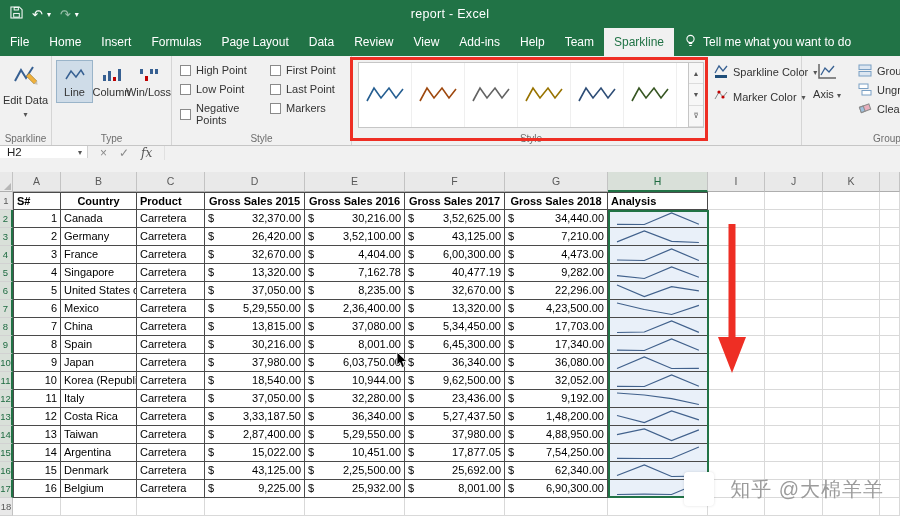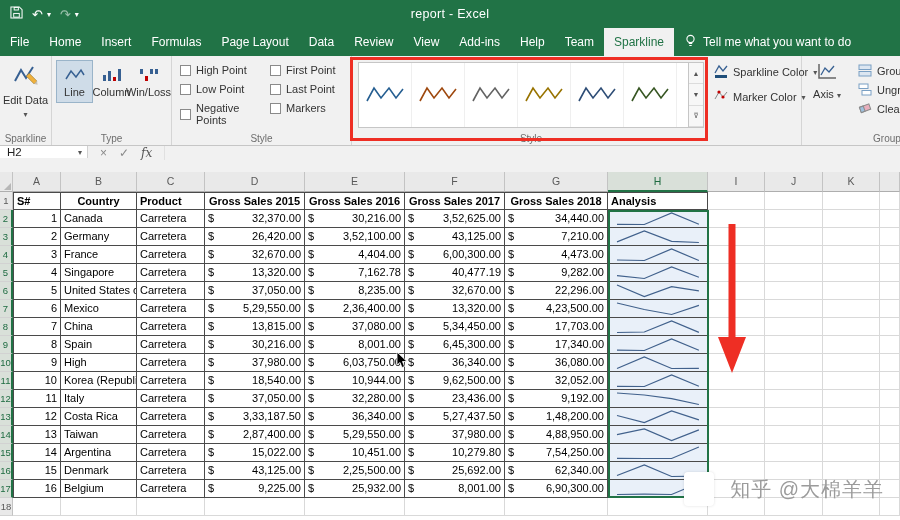"High" div.cell { text: High -> Japan }
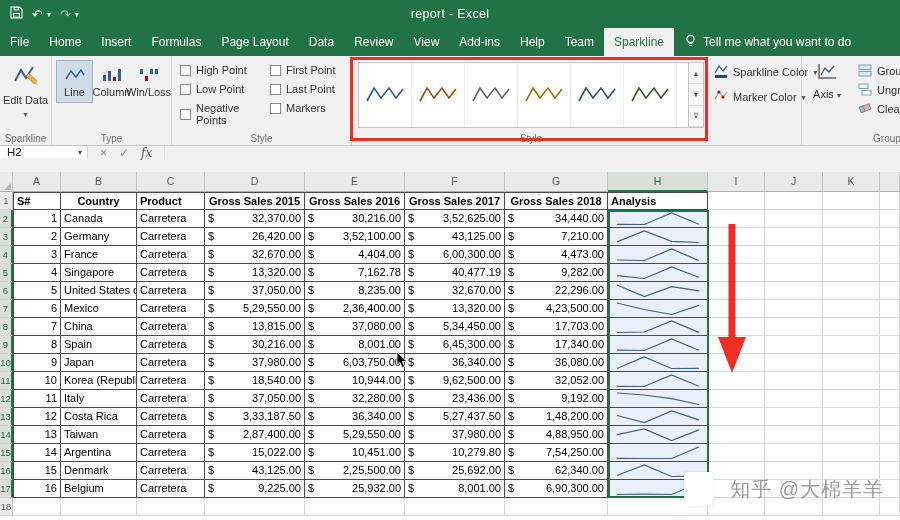"10,279.80" span { text: 10,279.80 -> 17,877.05 }
